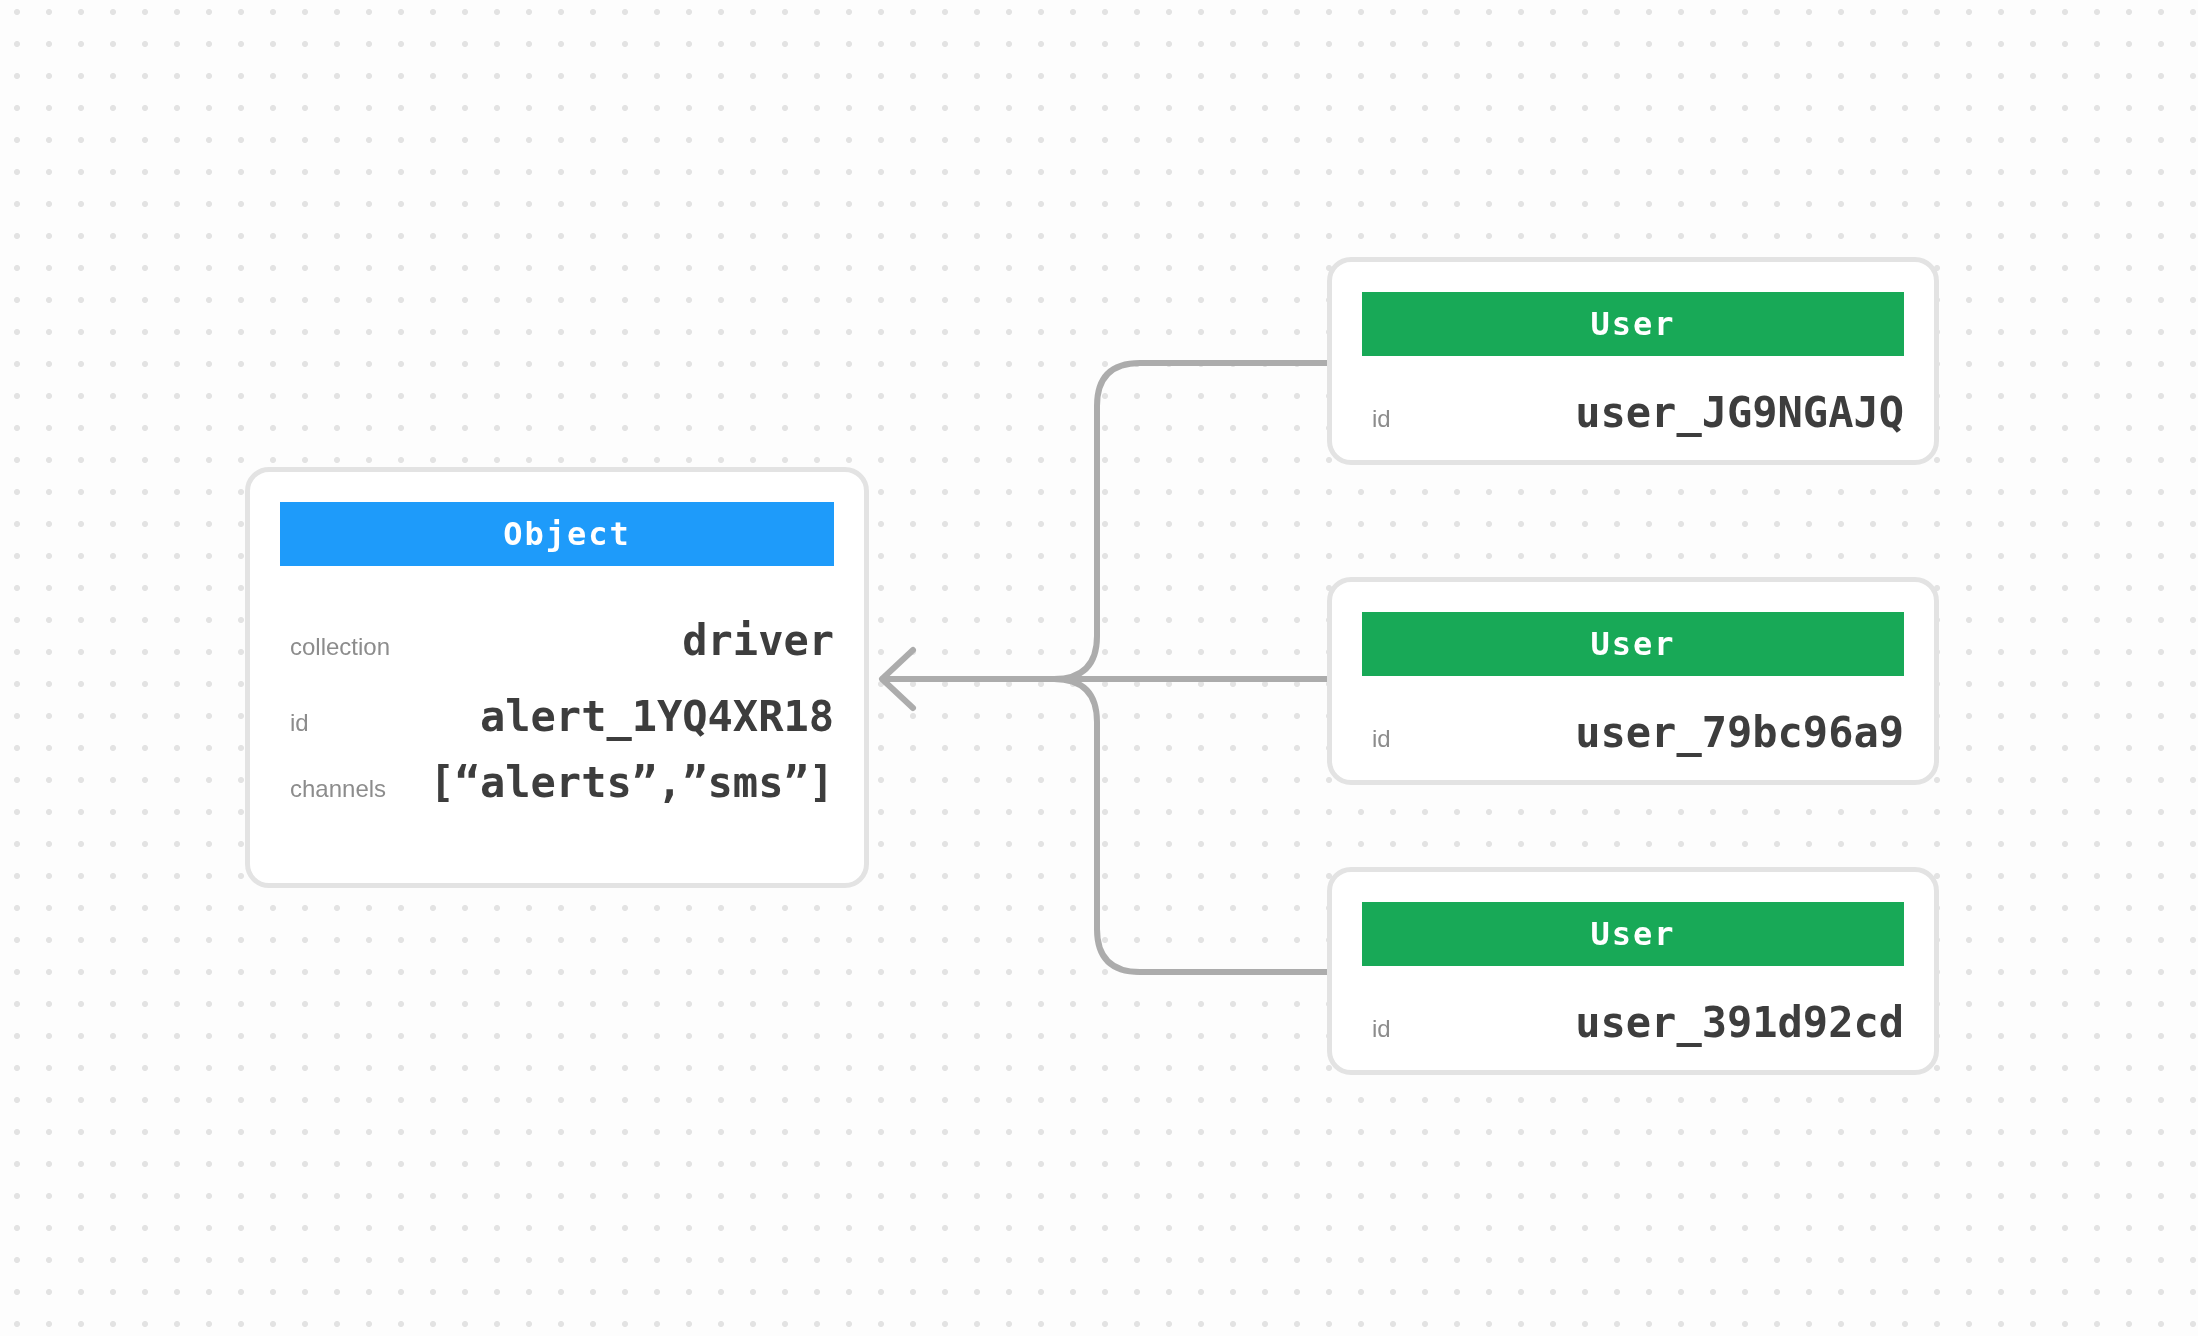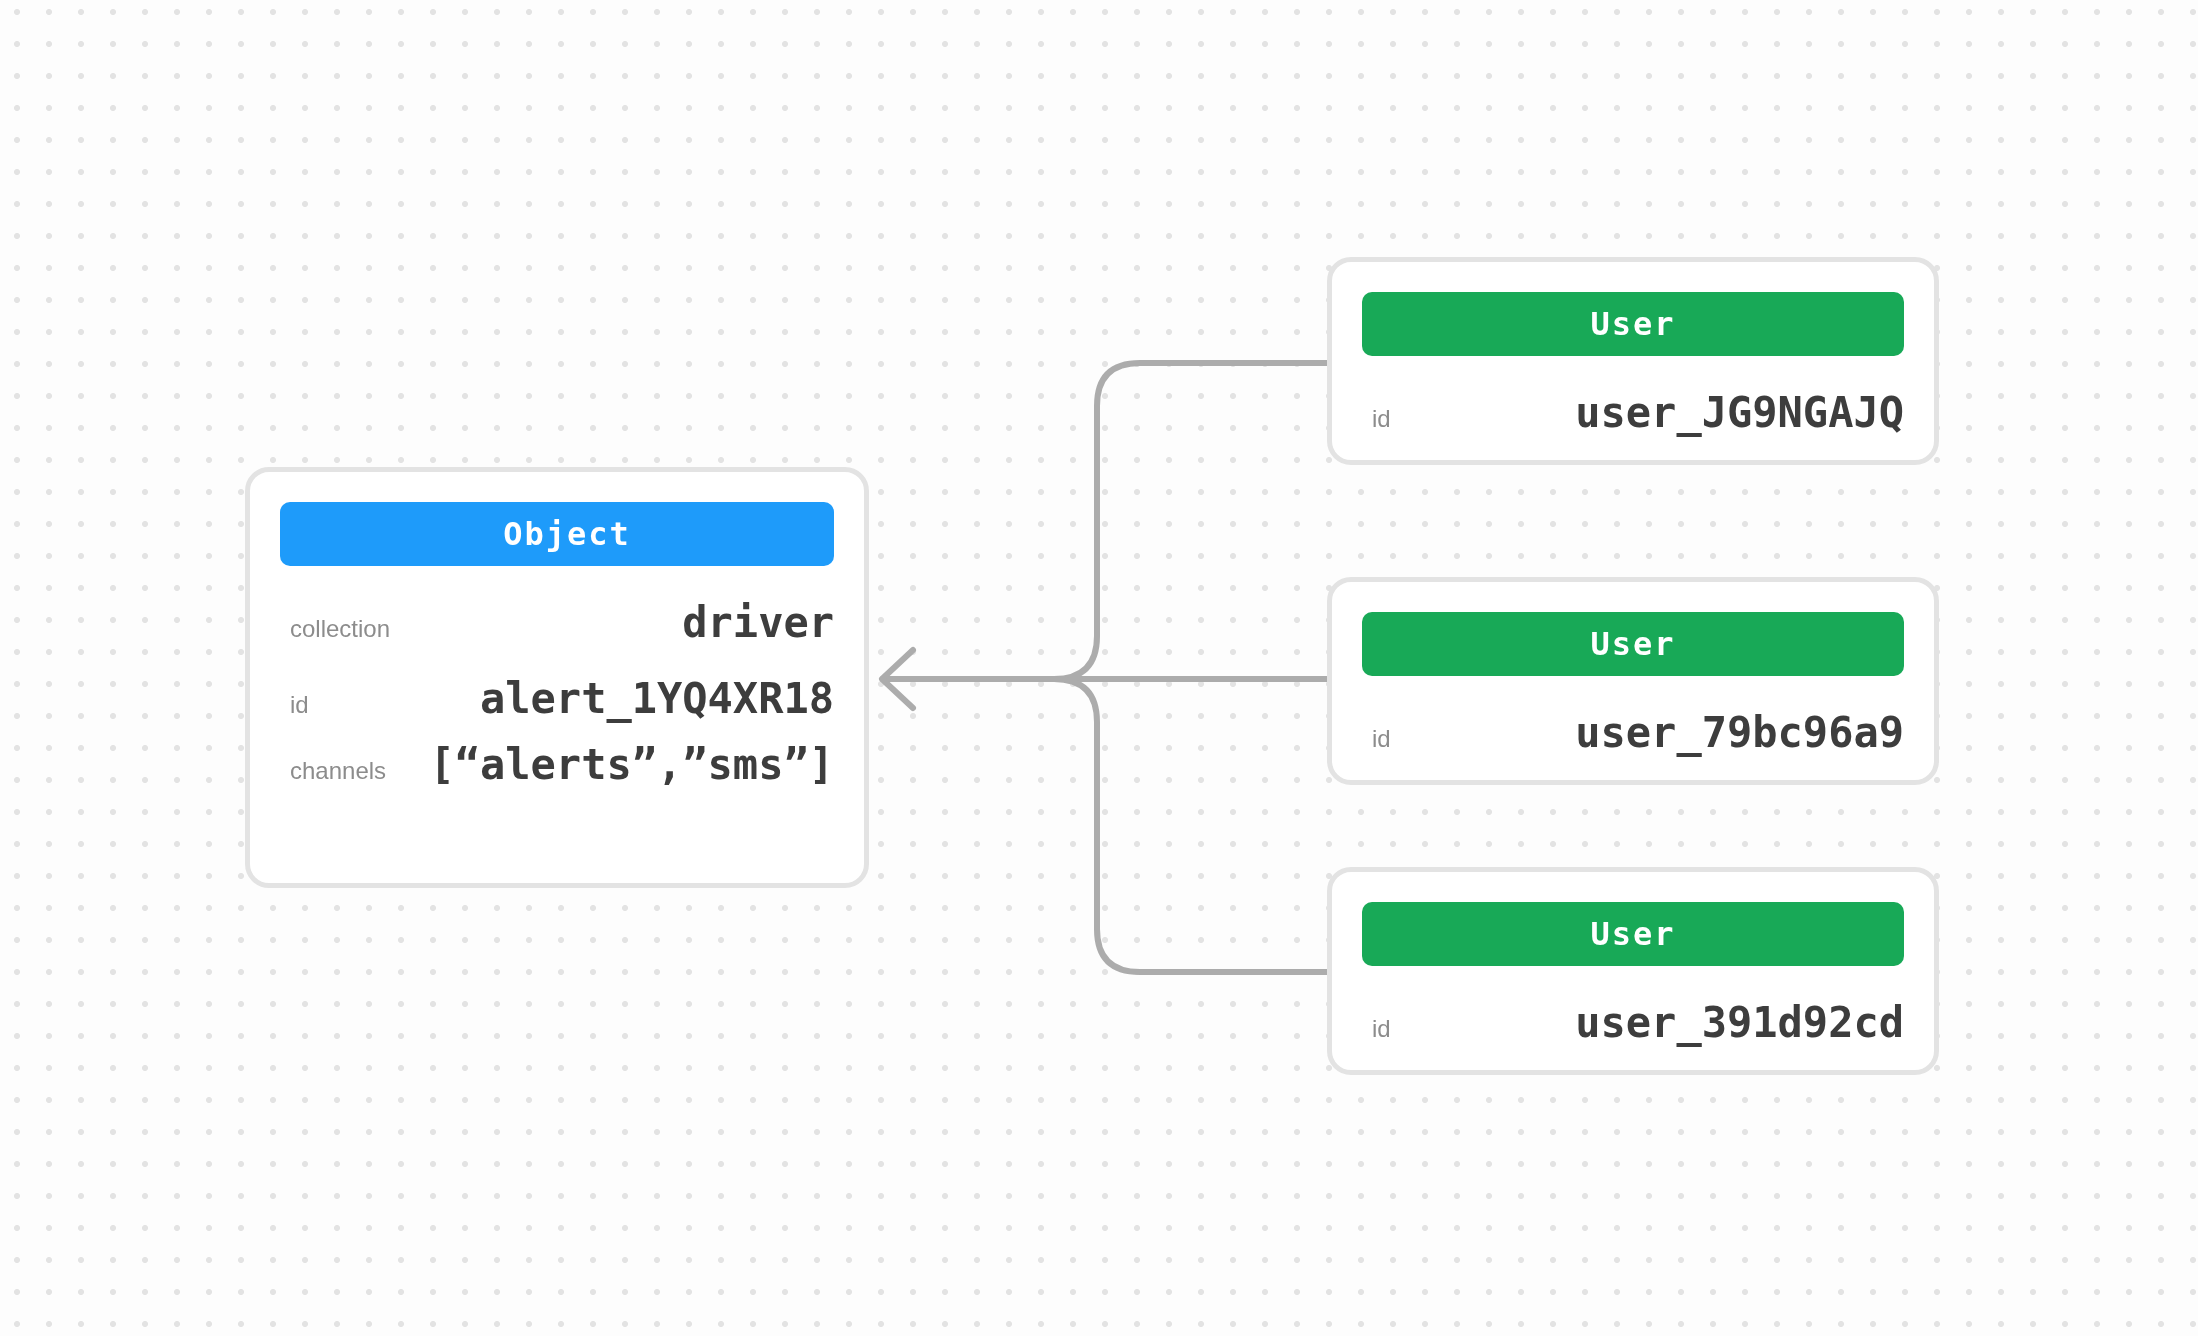"User" .card-header { border-radius: 10px -> 0 }
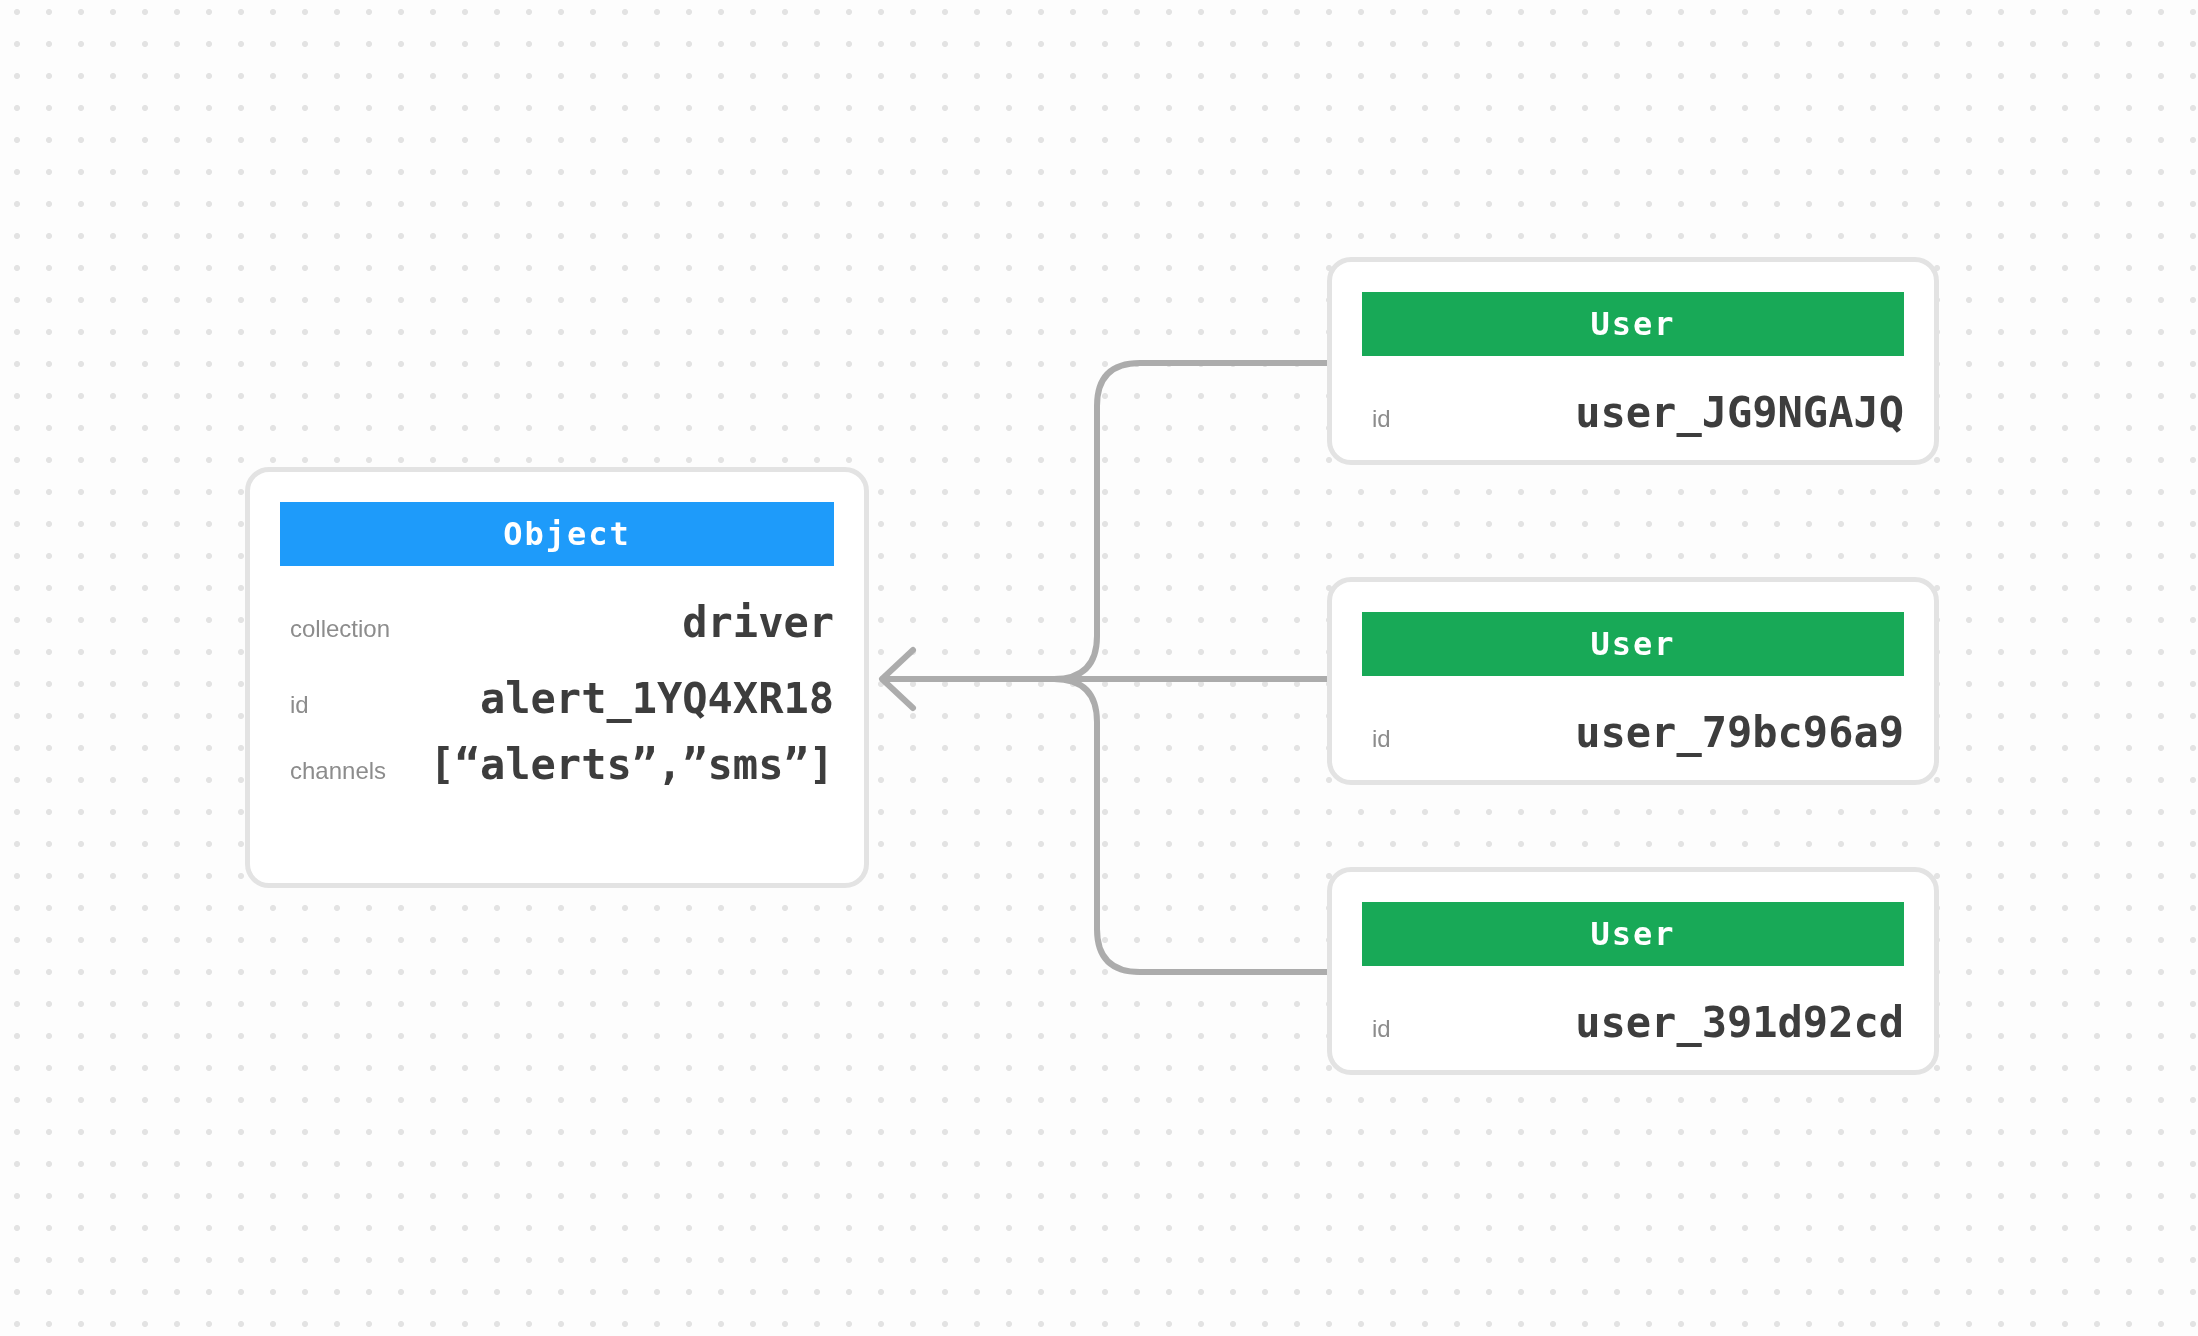"collection" .object-card .row-collection { margin-top: 40px -> 58px }
